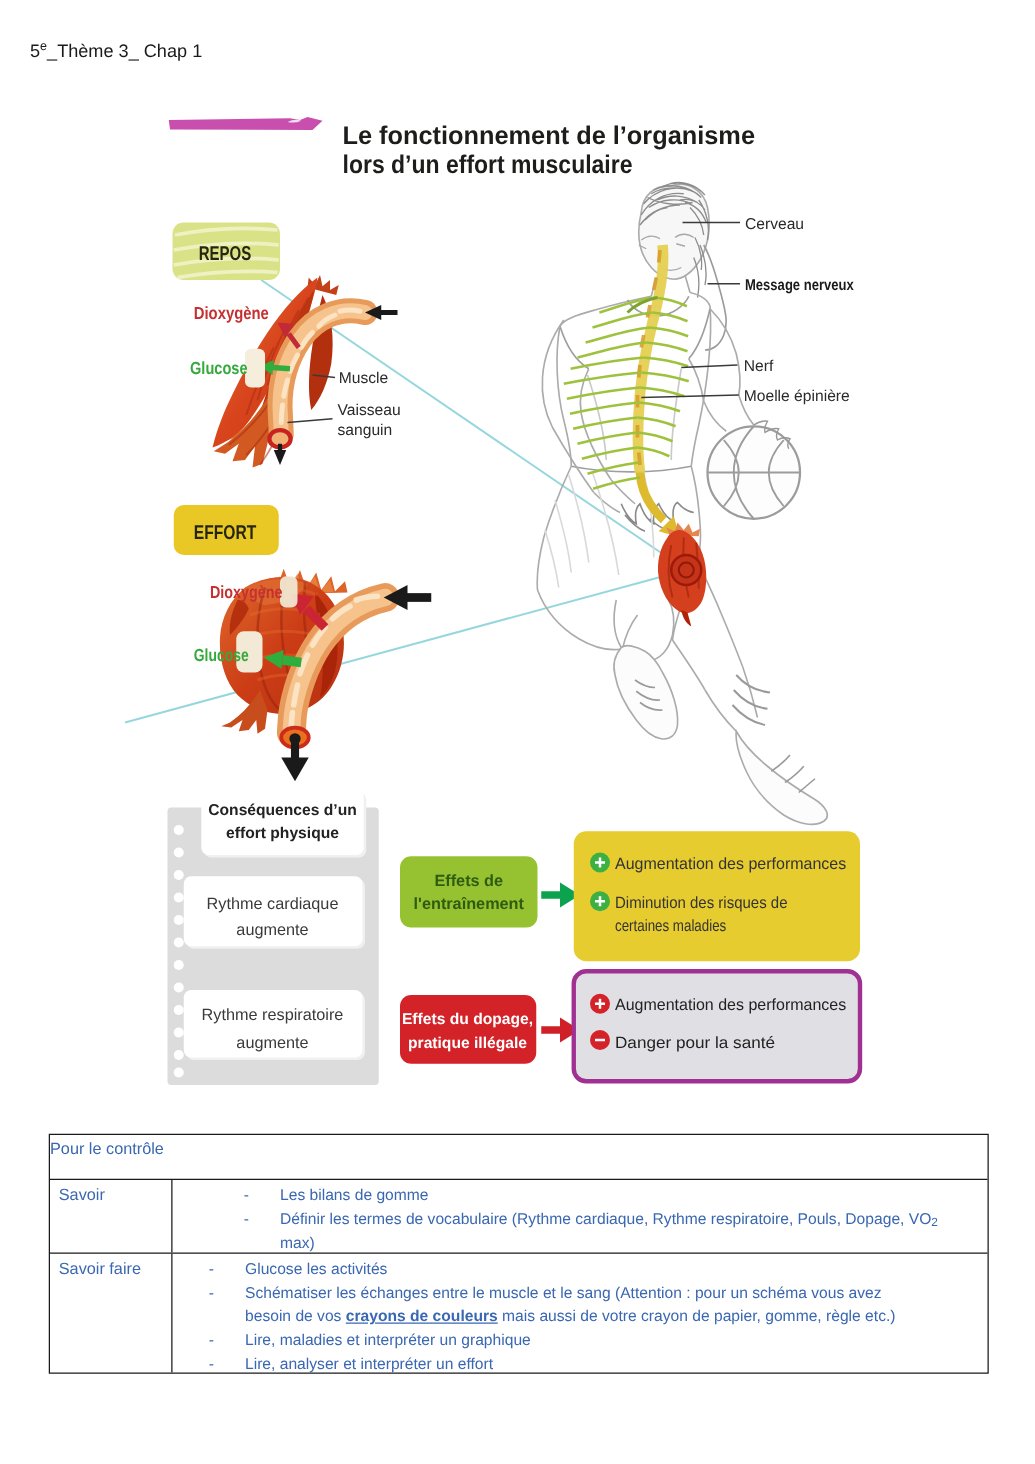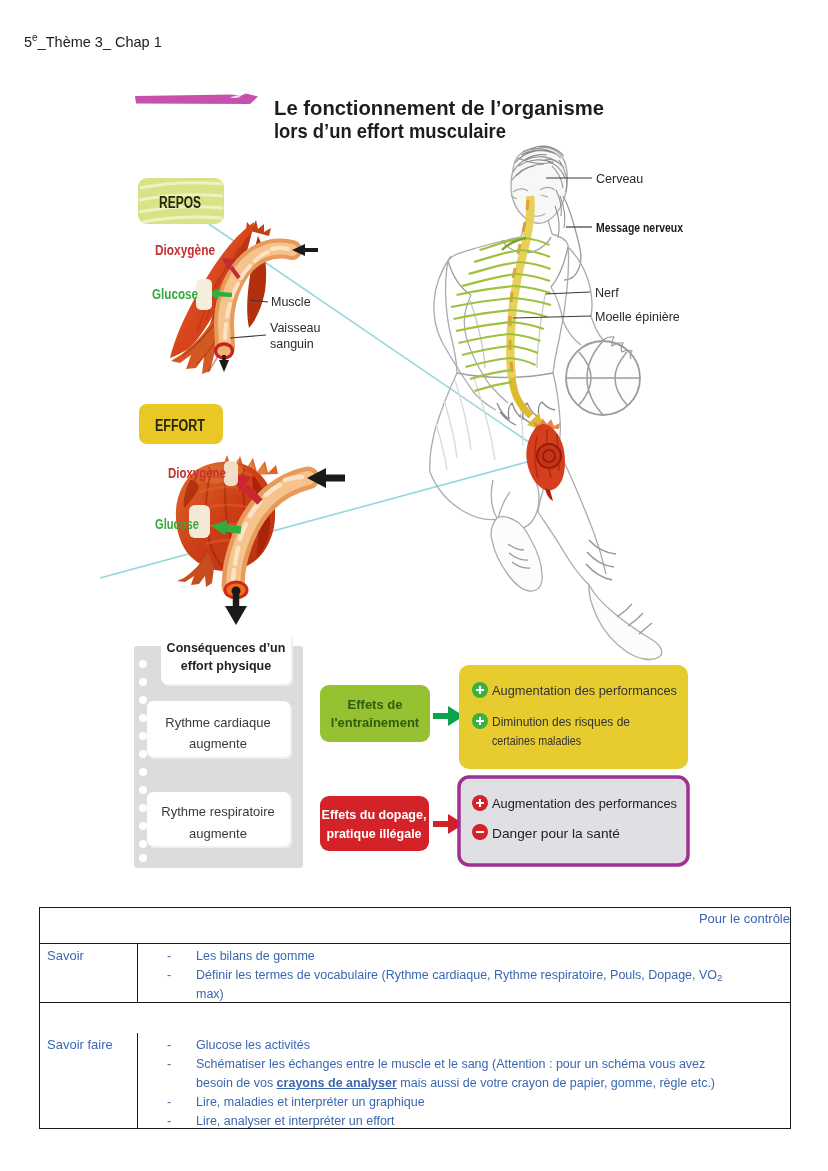"Pour le contrôle" #tbl .hd { text-align: right -> left }
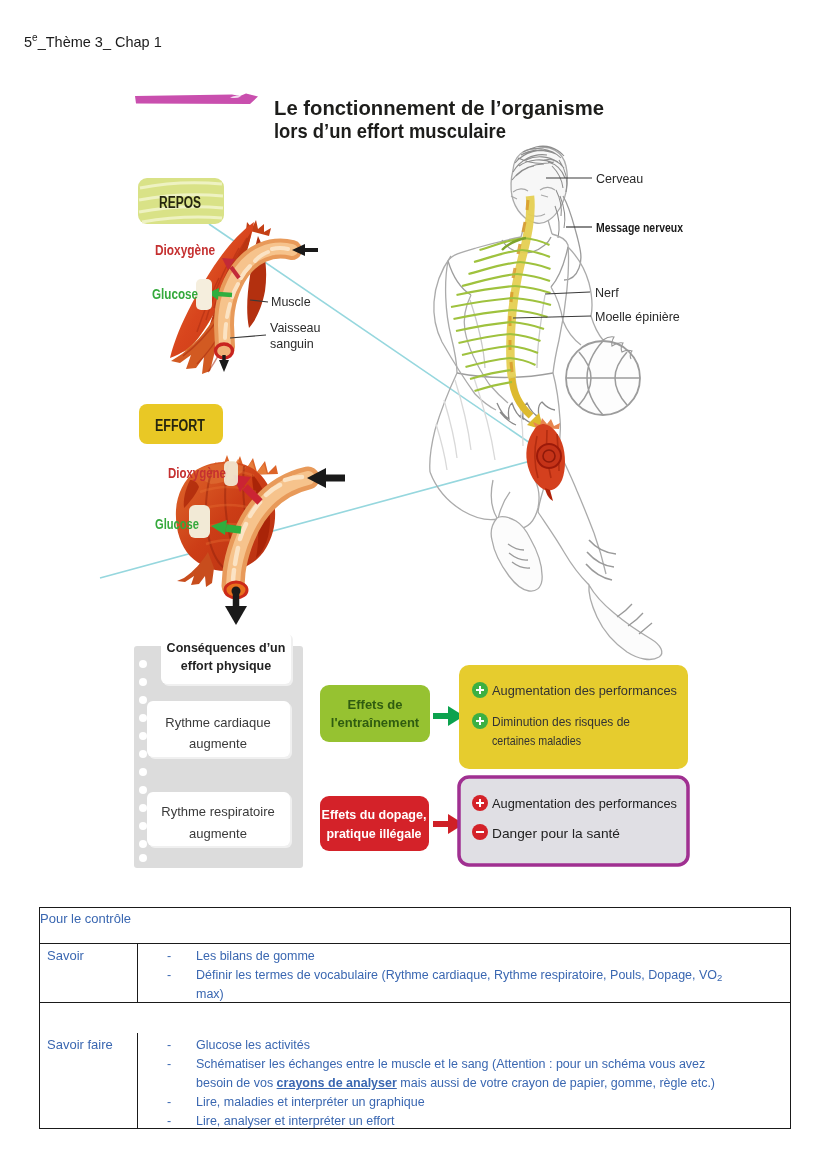"Savoir" div.row { gap: none -> 28px }
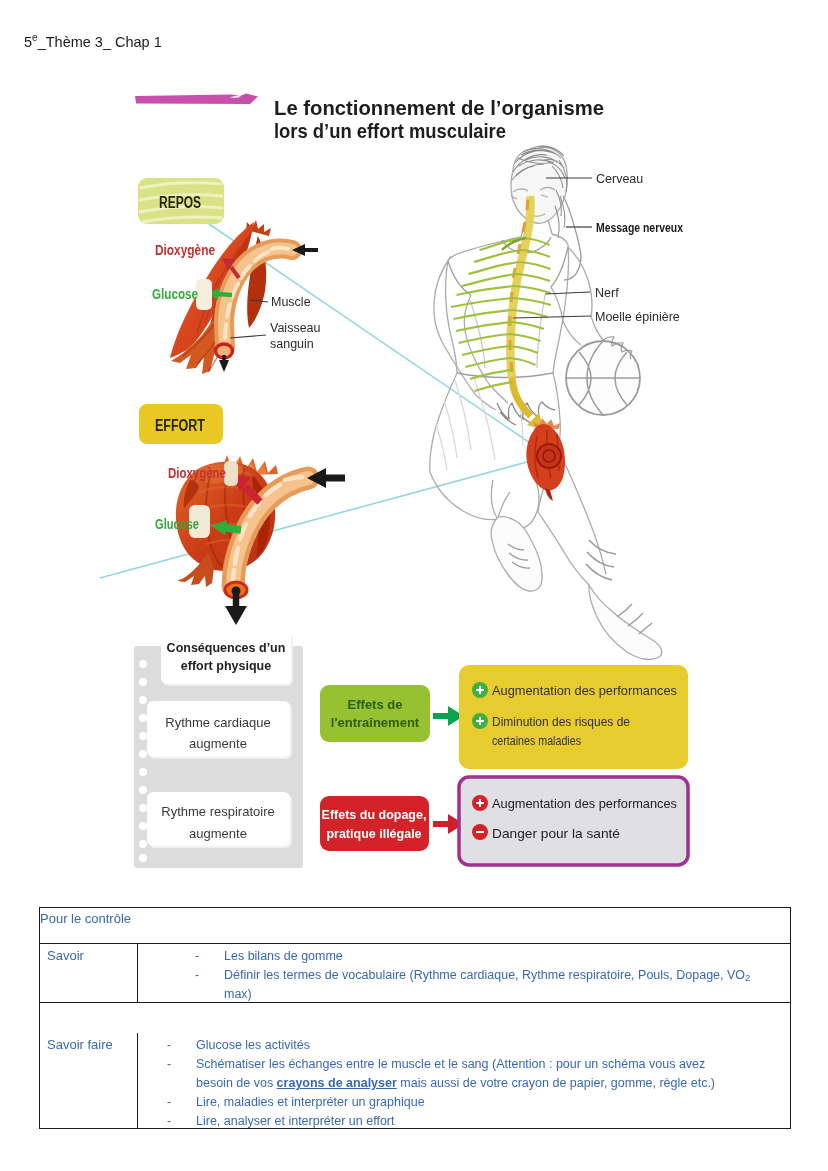"Savoir faire" div.row { margin-top: 30px -> none }
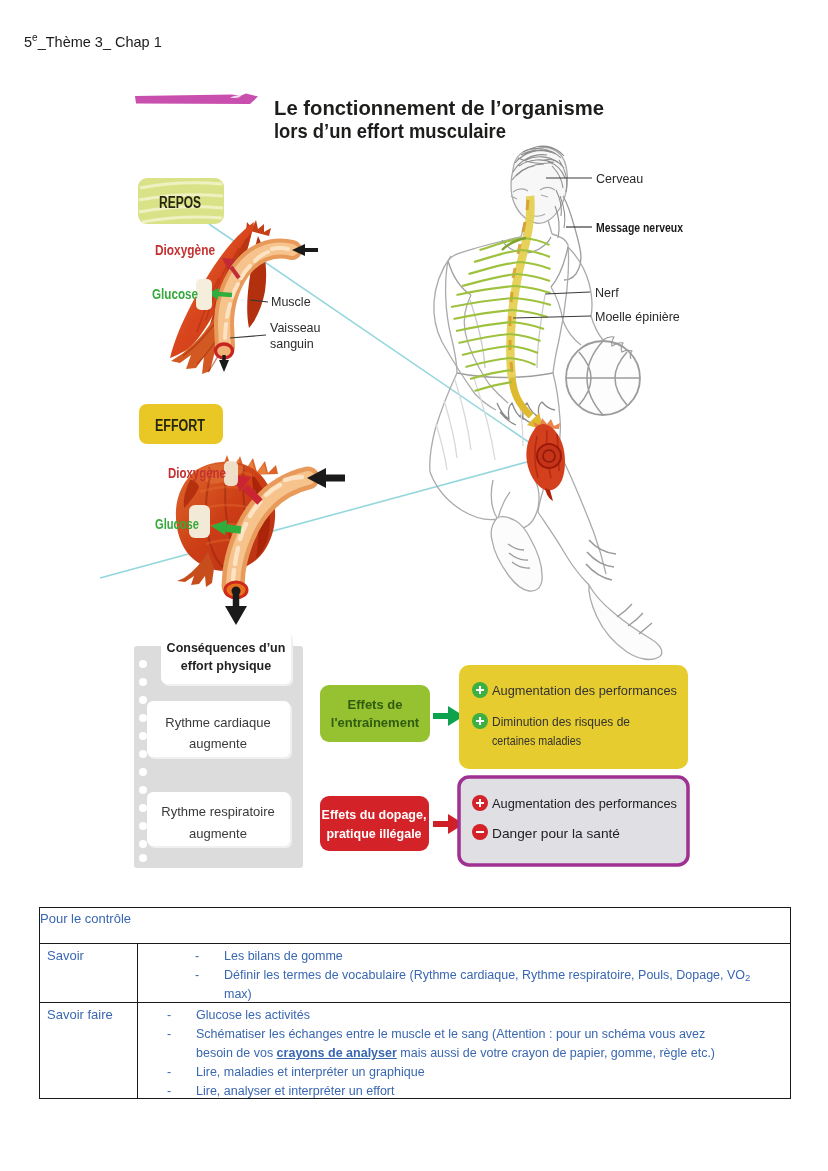"crayons de analyser" span.bu { text: analyser -> couleurs }
